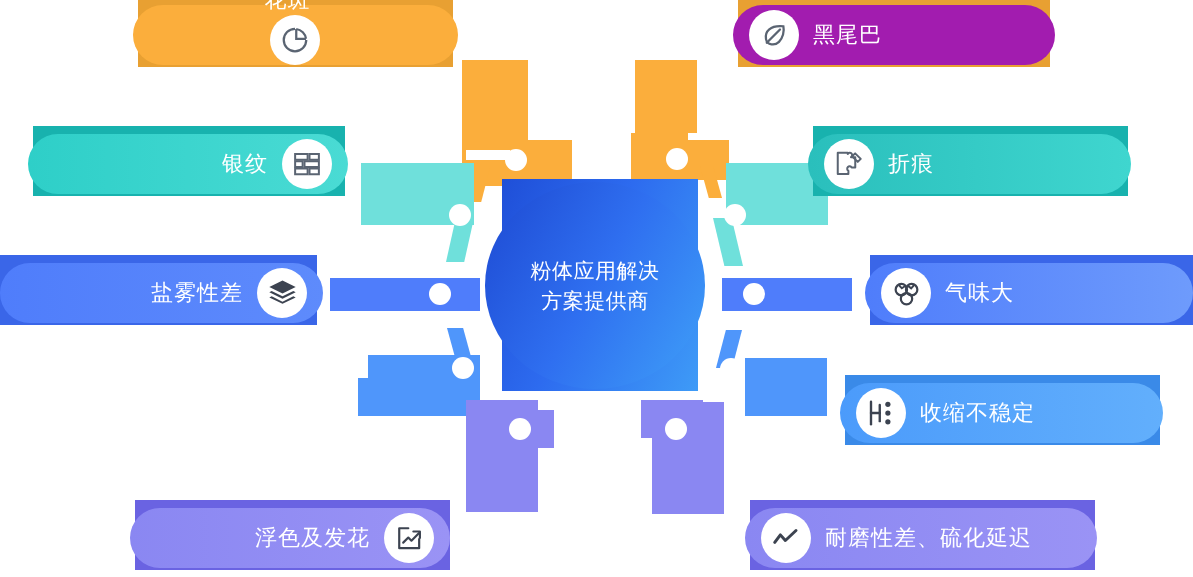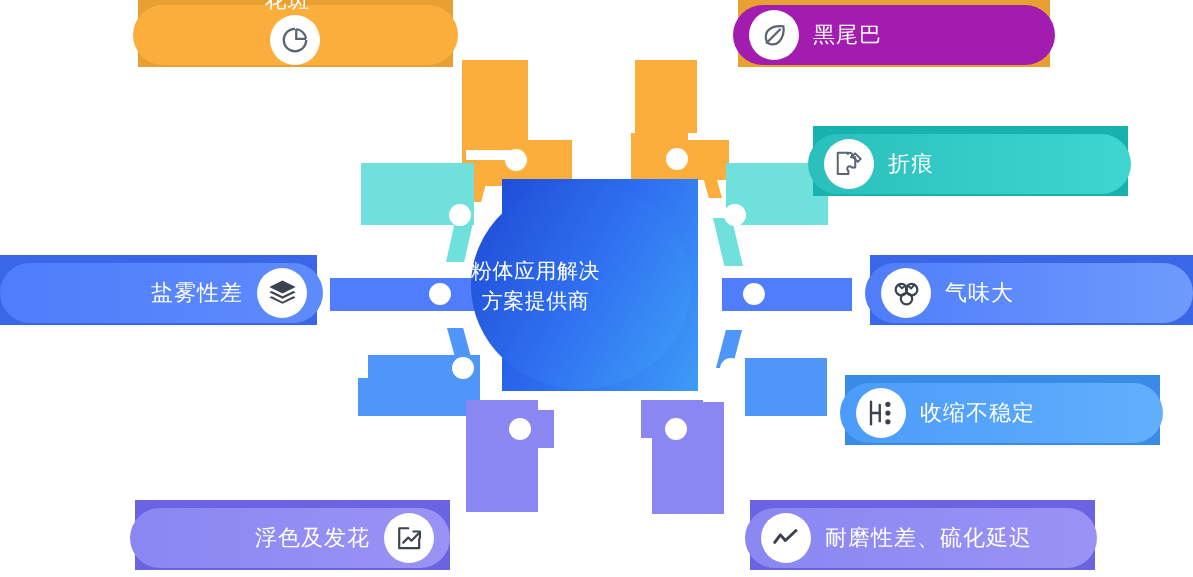"银纹" div.node { html: none -> <div> <div></div> <div> <span>银纹</span> <span> <svg> <rect></rect> <rect></rect> <rect></rect> <rect></rect> <rect></rect> <rect></rect> </svg> </span> </div> </div> }
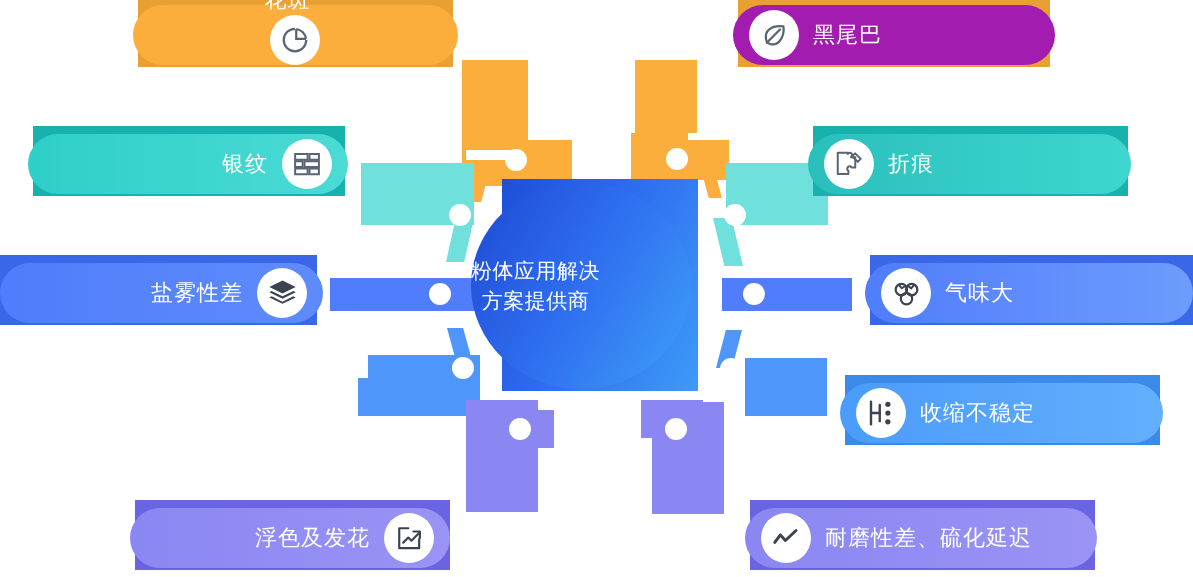"粉体应用解决" .center-circle { justify-content: flex-start -> center; left: 471px -> 485px }
